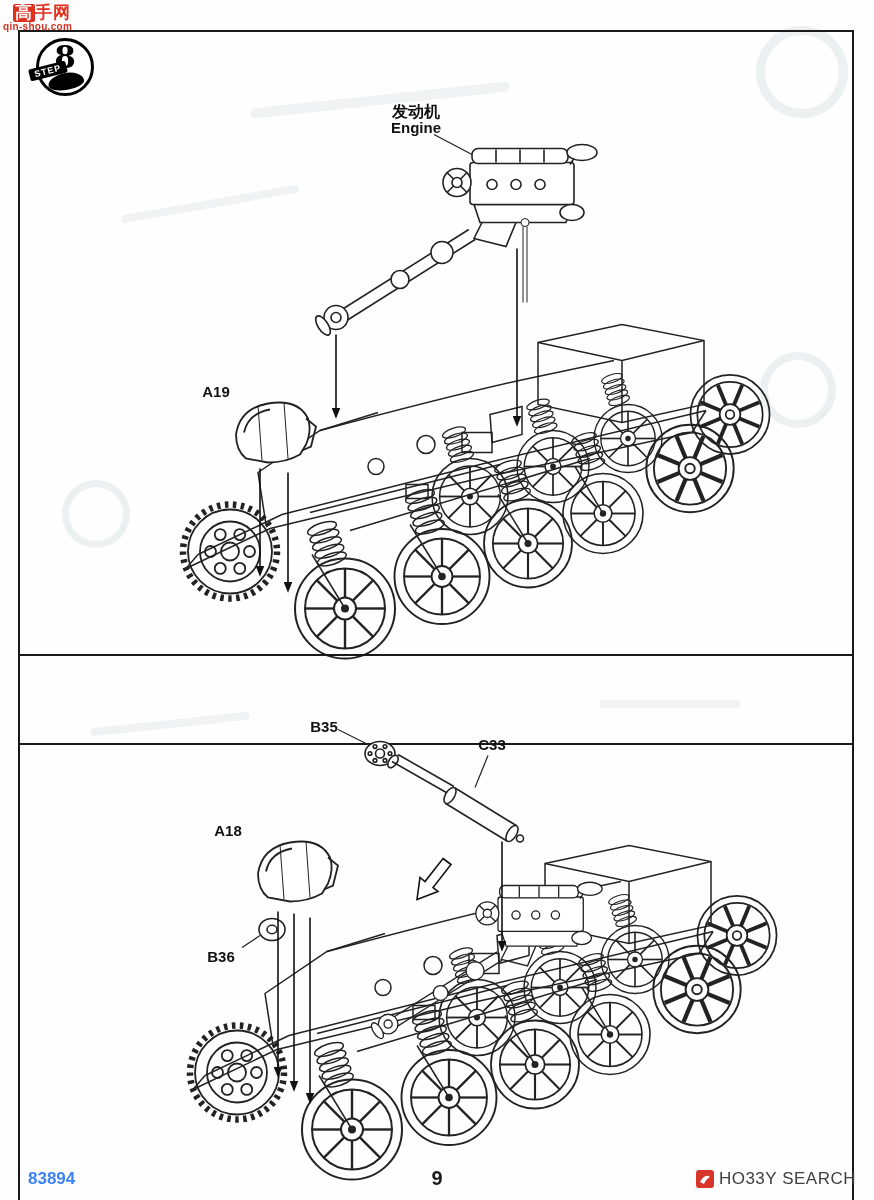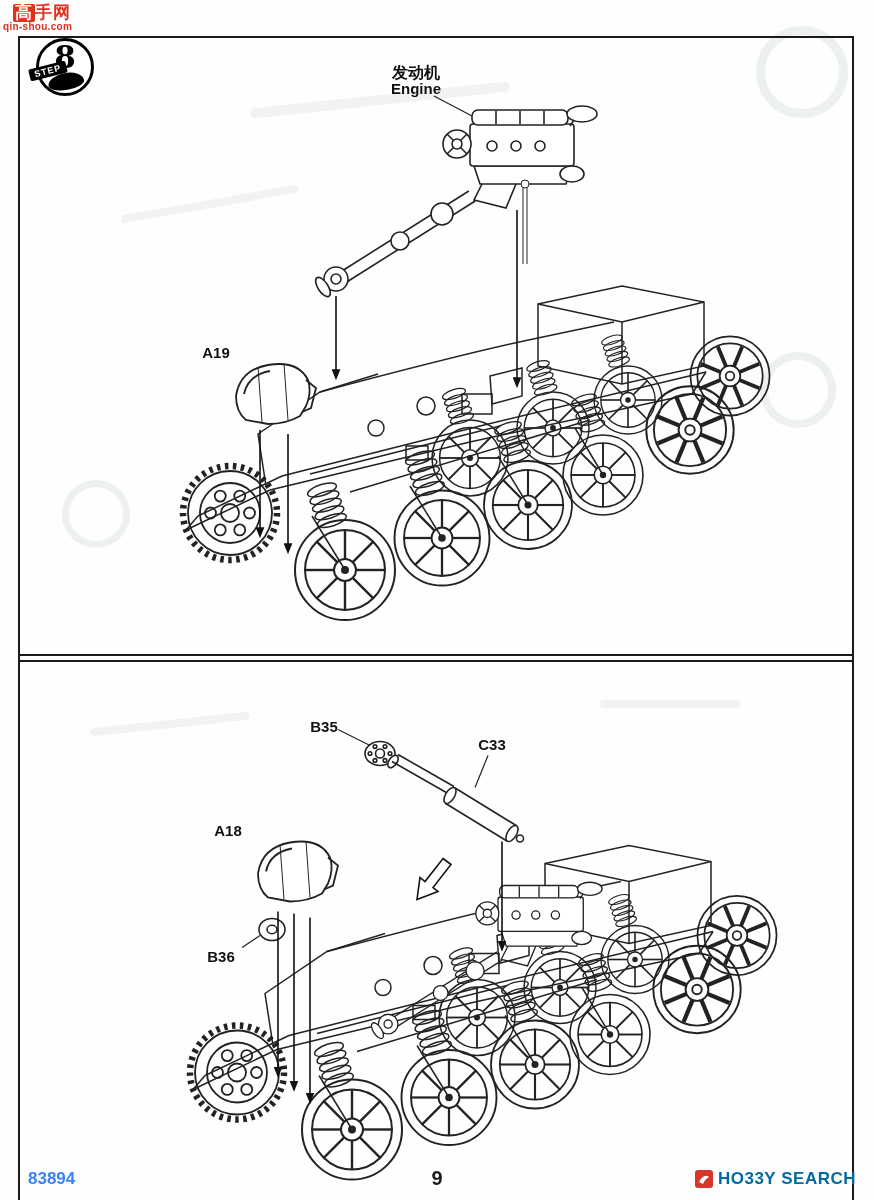"发动机" .panel-top { height: 626px -> 715px; top: 36px -> 30px }
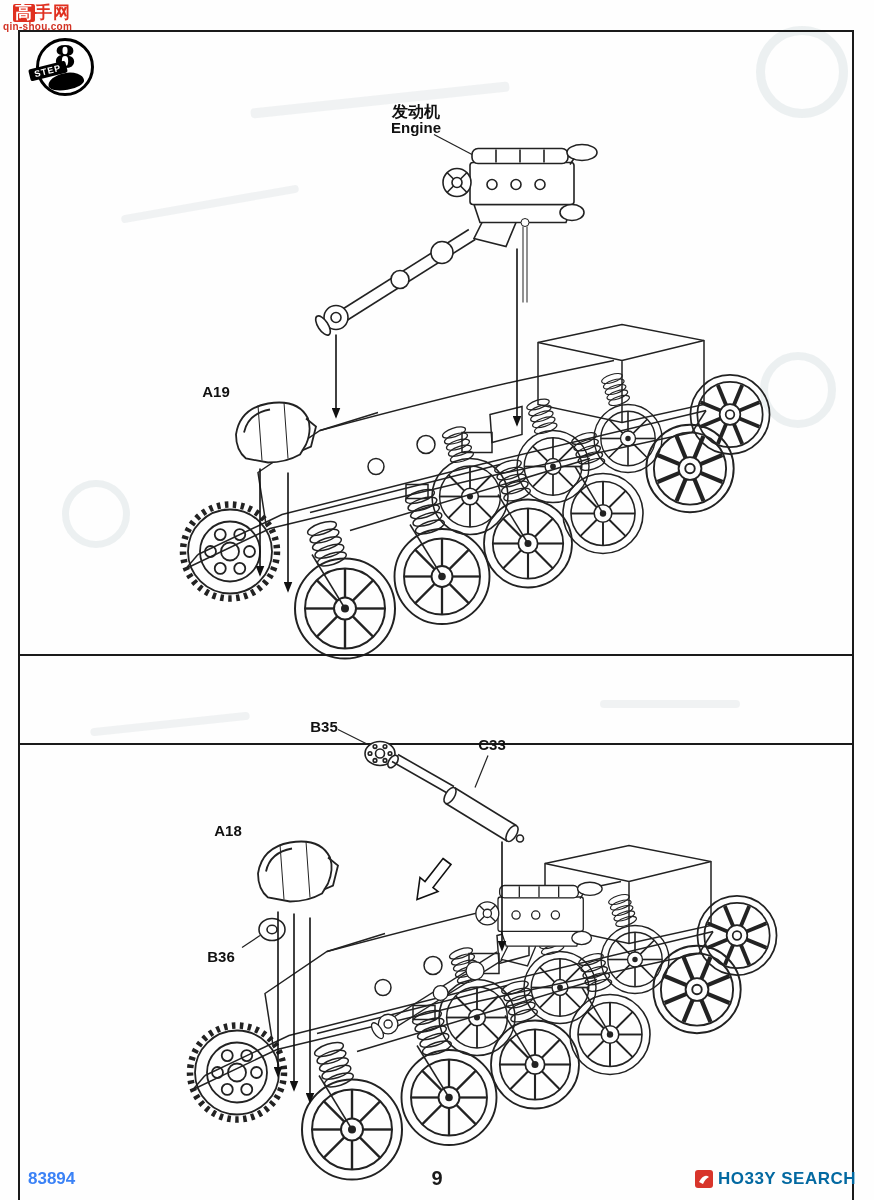"HO33Y" .brand-word { color: #0369a1 -> #404040; font-weight: bold -> normal }
